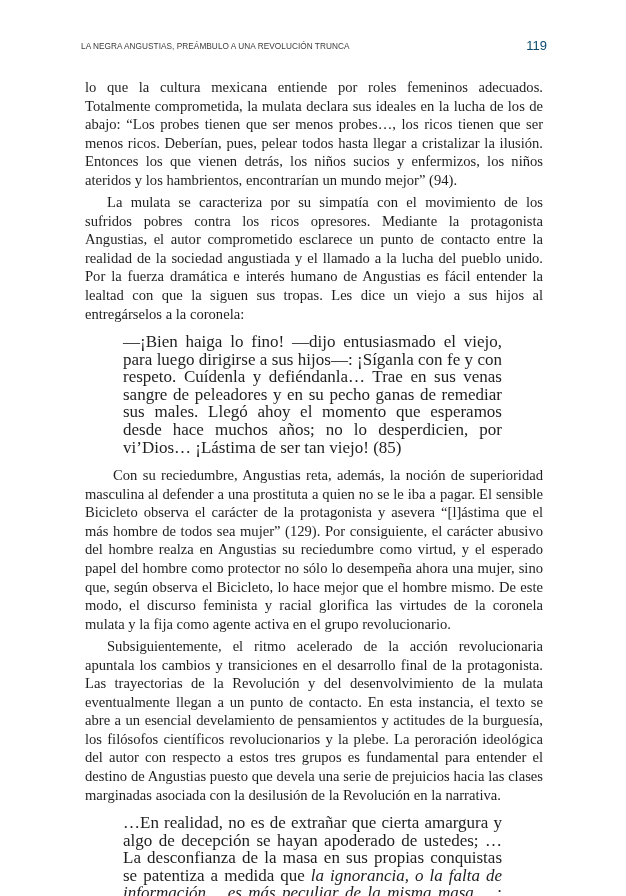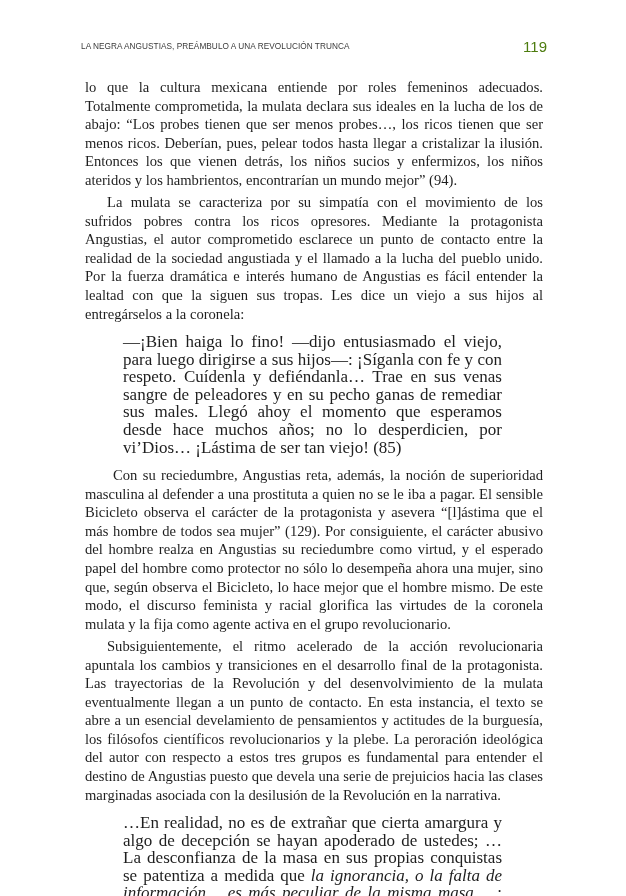"119" .pagenum { color: #4d7c0f -> #0c4a6e; font-size: 15px -> 13px }
